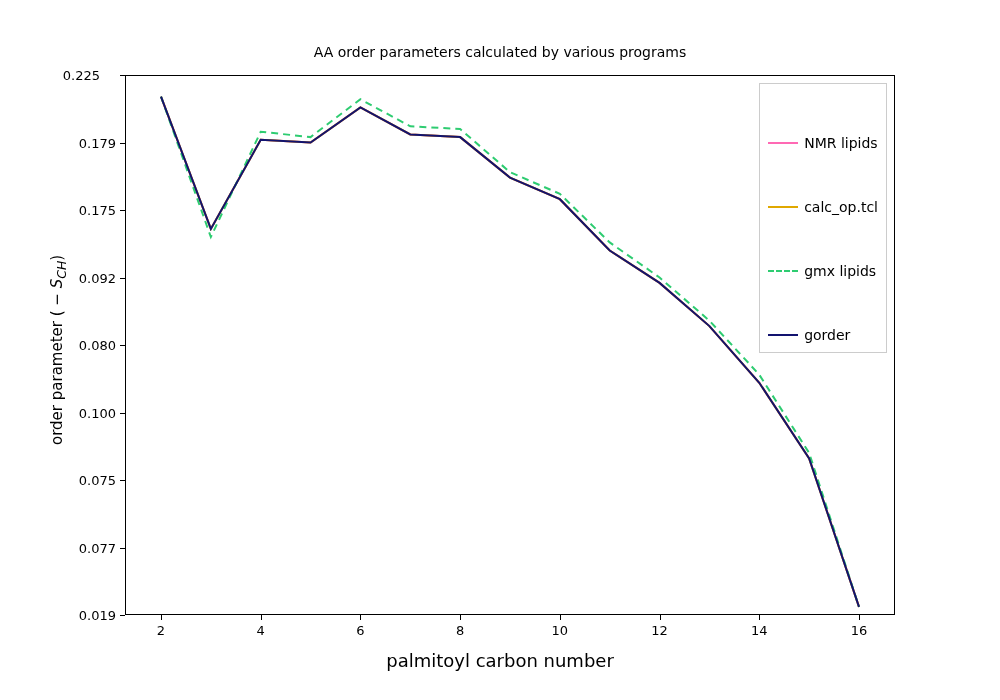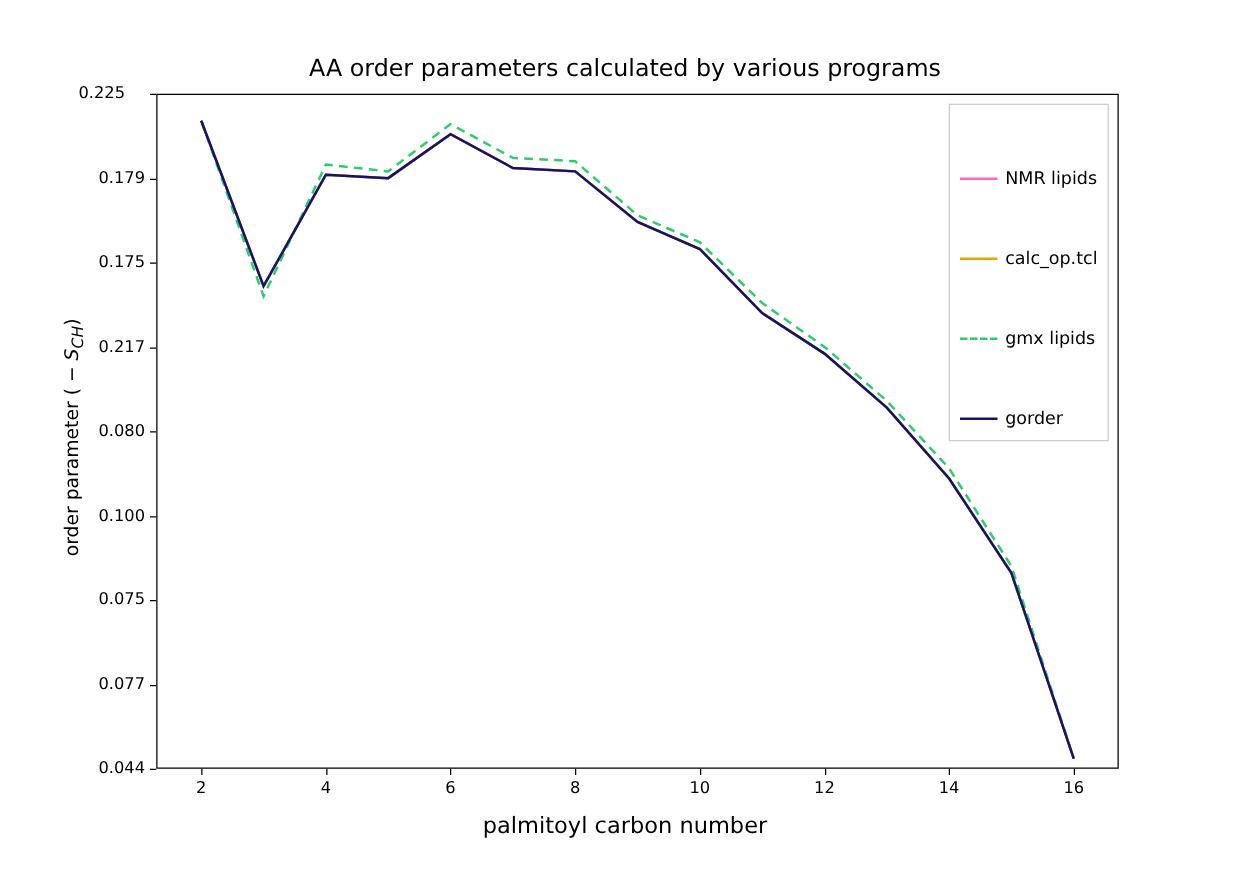"AA order parameters calculated by" .title { font-size: 19px -> 14px }
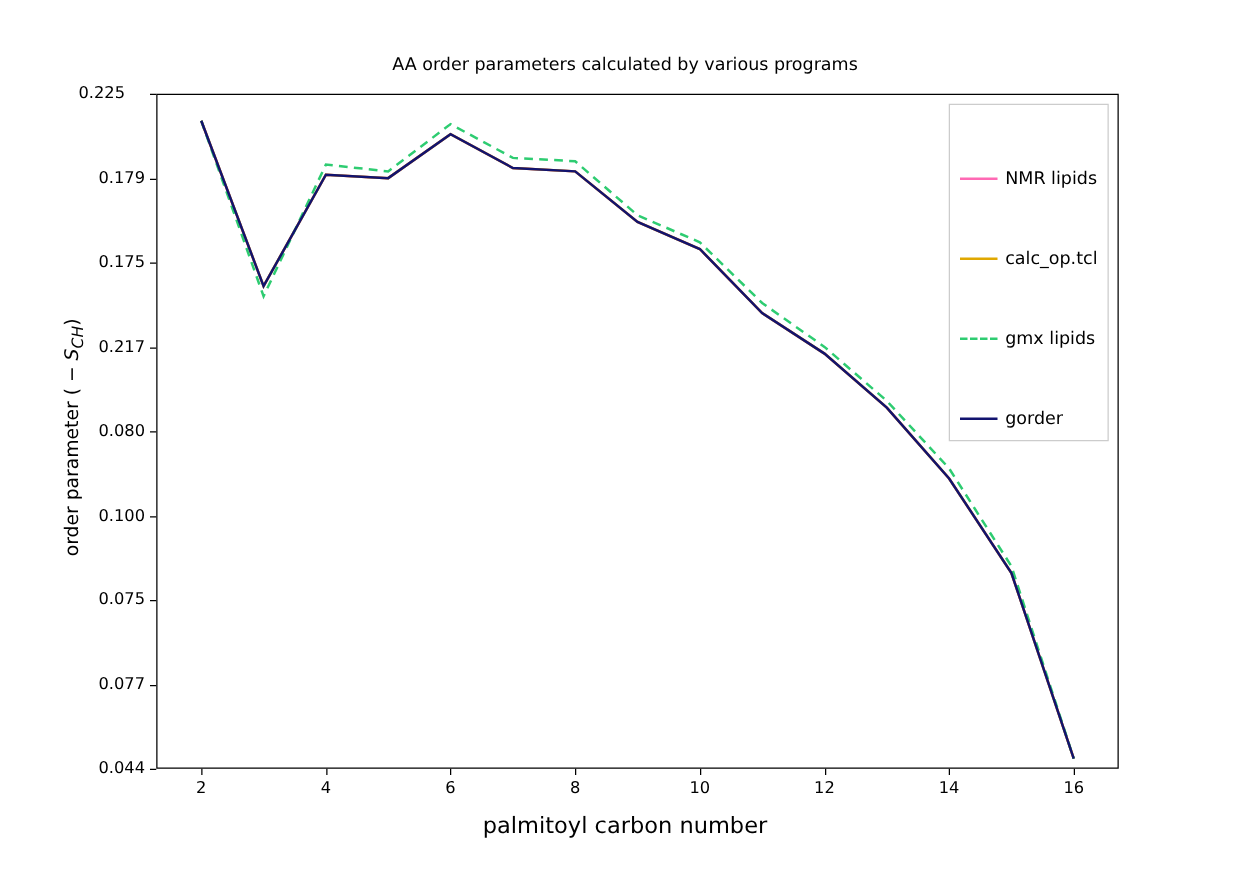"0.217" div.tick-y { text: 0.217 -> 0.092 }
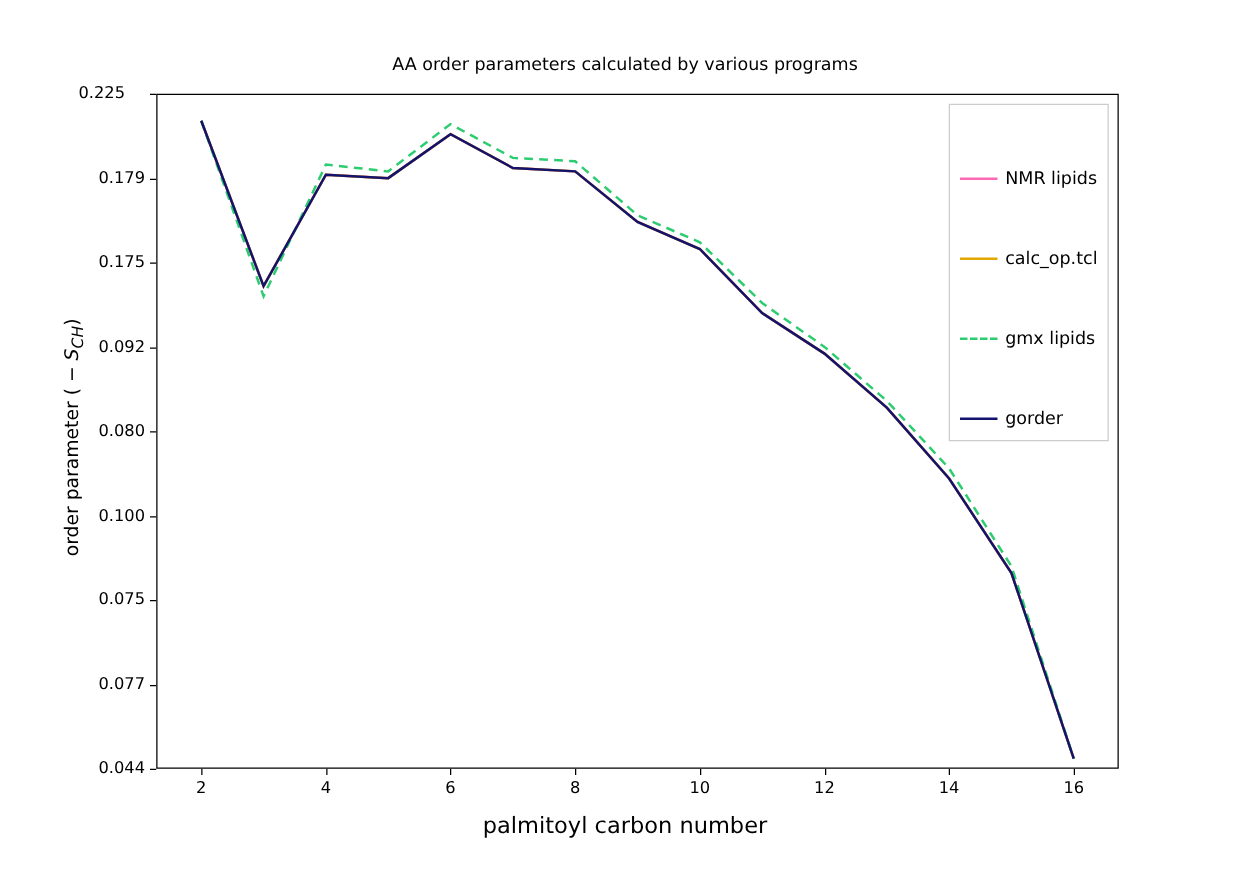"0.044" div.tick-y { text: 0.044 -> 0.019 }
